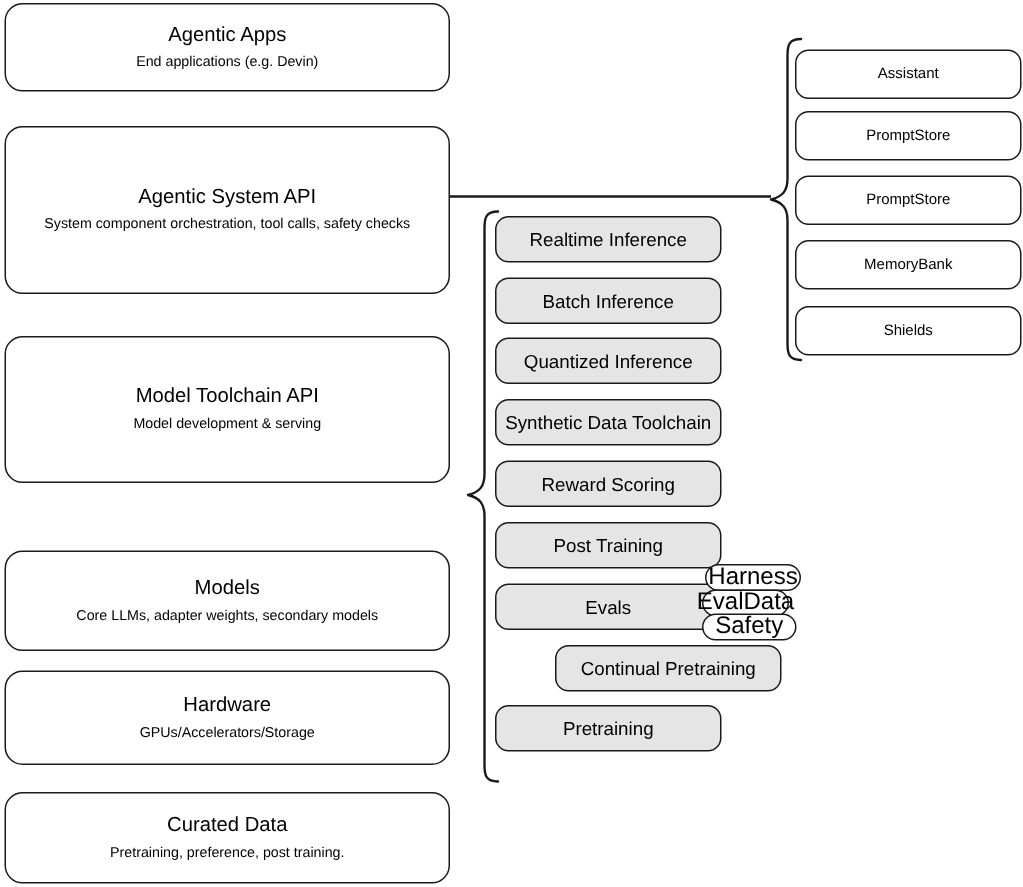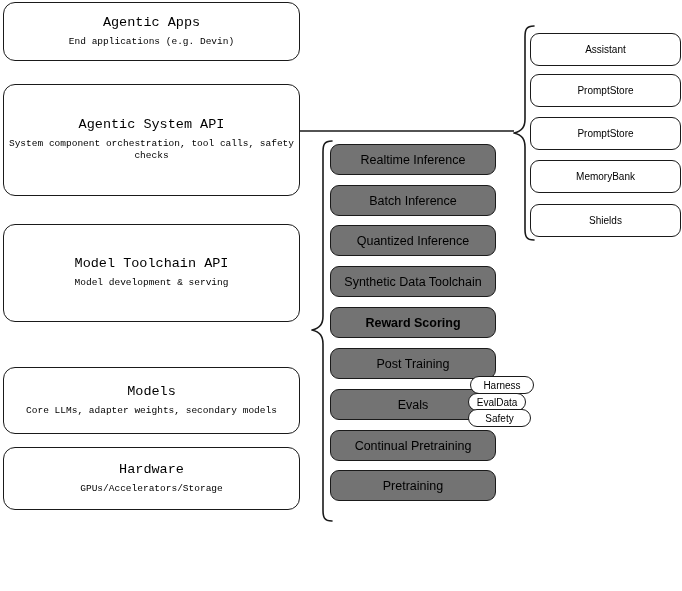"Agentic Apps" .box { font-family: Liberation Mono, monospace -> none }
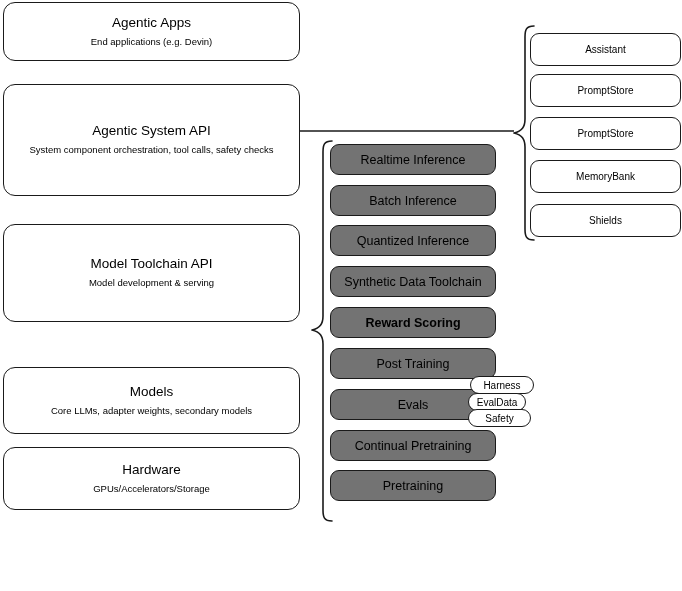"Realtime Inference" .svc { background: #737373 -> #e5e5e5; width: 166px -> 151px }
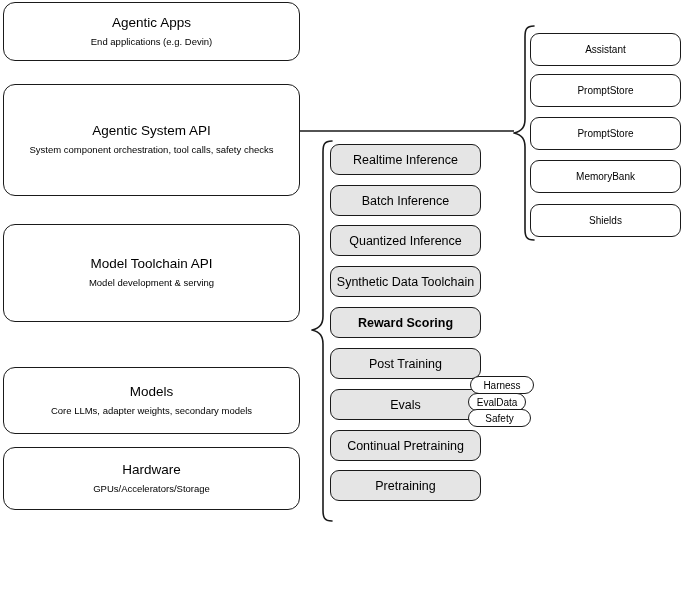"Reward Scoring" div.svc { font-weight: bold -> none }
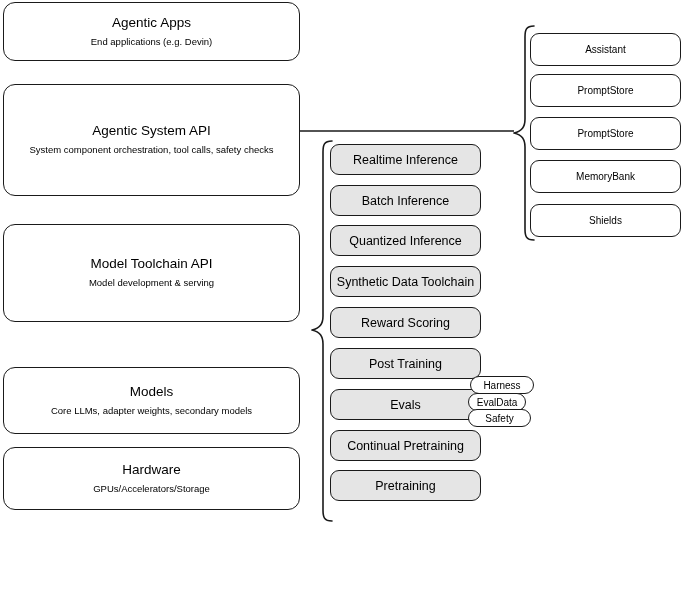"Harness" .pill { font-size: 10px -> 16px }
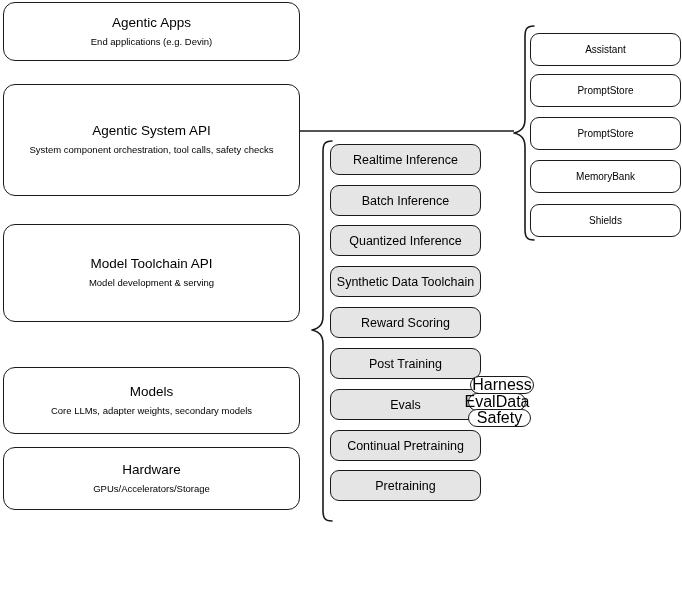"Continual Pretraining" div.svc { margin-left: none -> 40px }
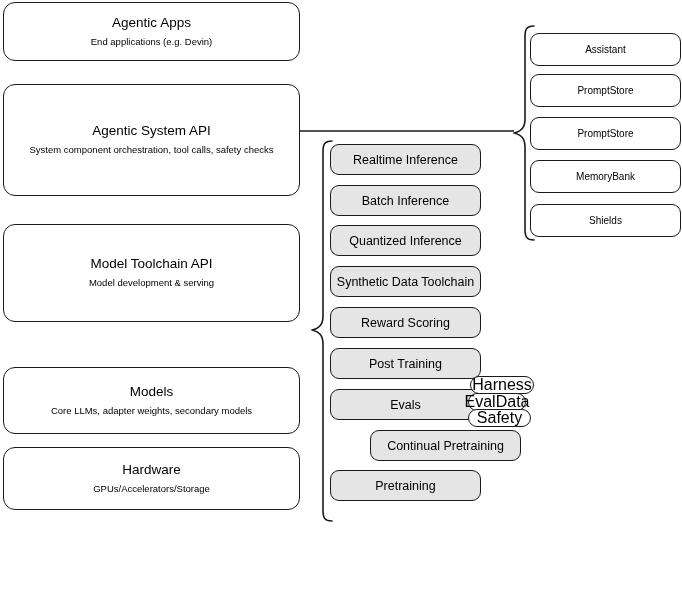"Curated Data" div.box { html: none -> <div> <div>Curated Data</div> <div>Pretraining, preference, post training.</div> </div> }
